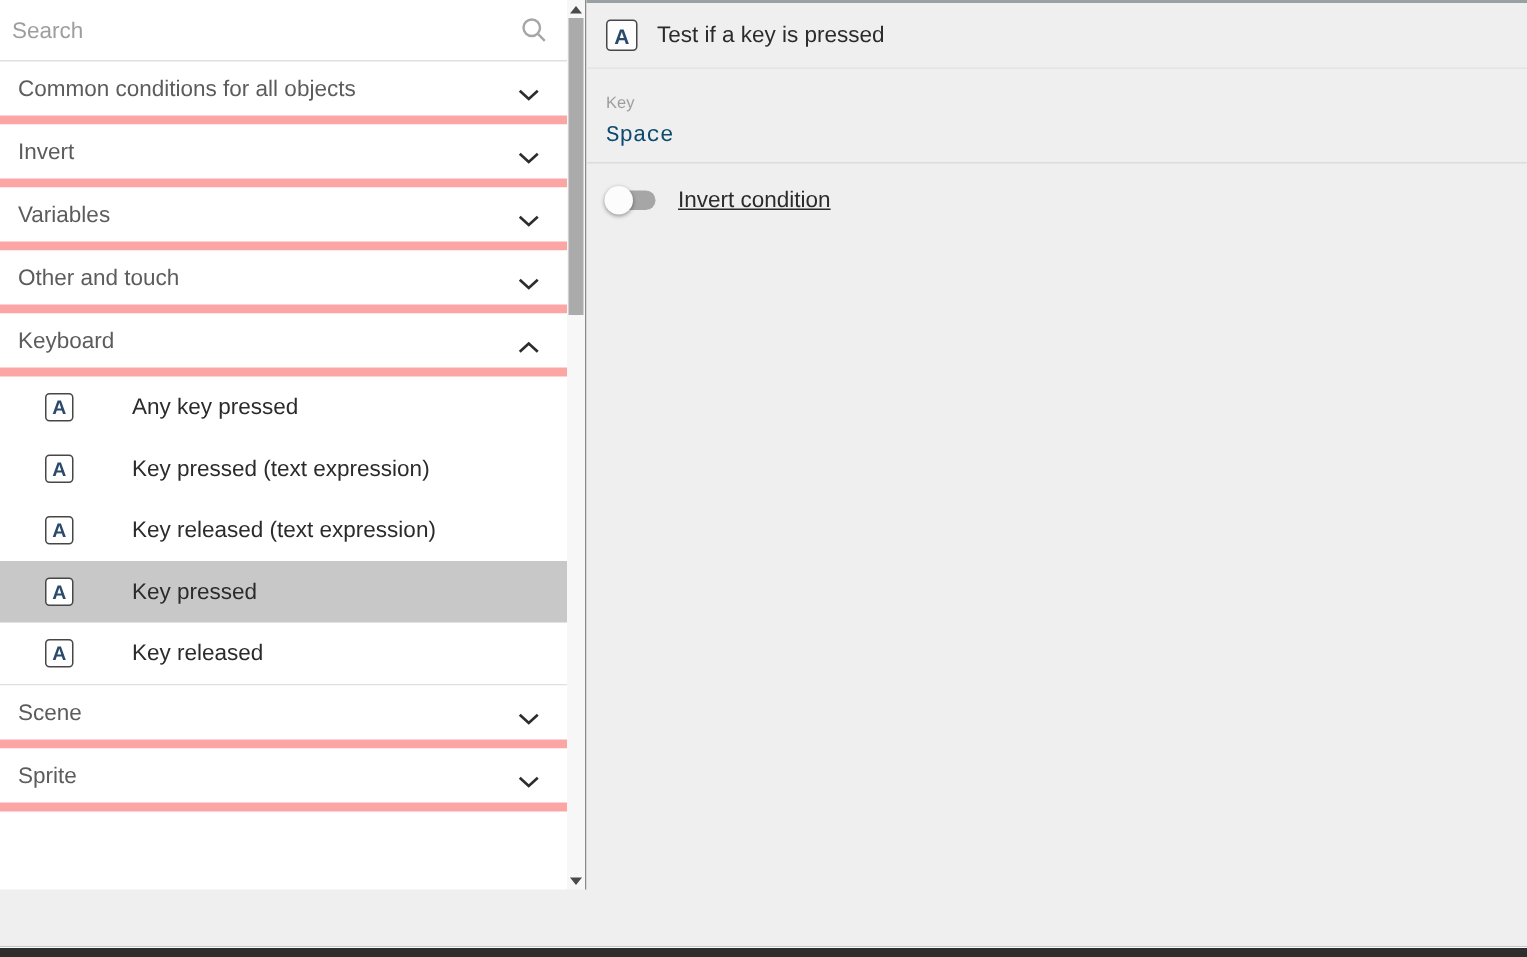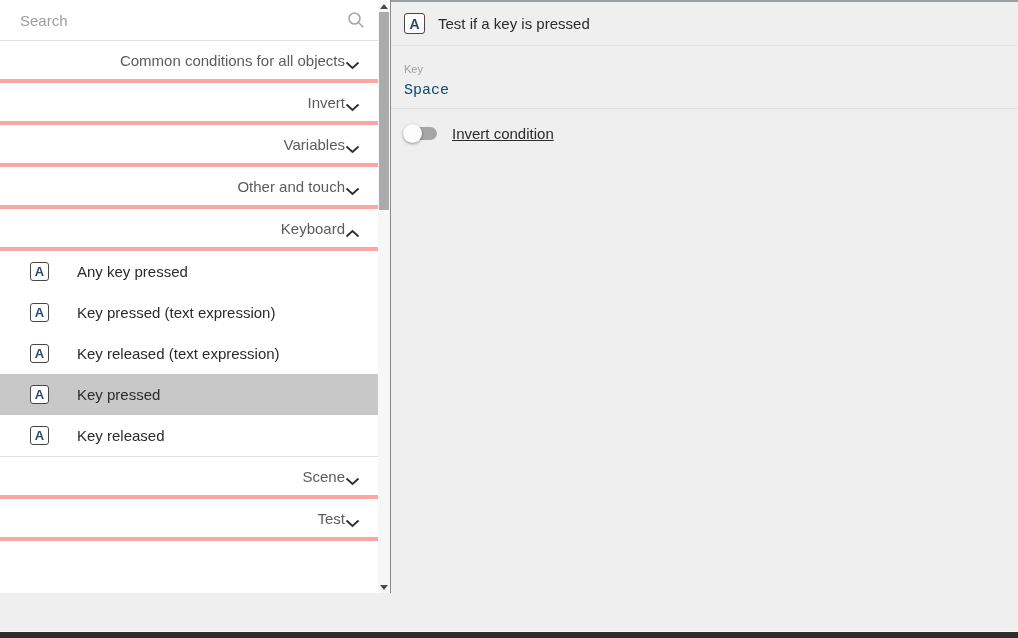"Search" .search-row { padding: 0 20px -> 0 8px }
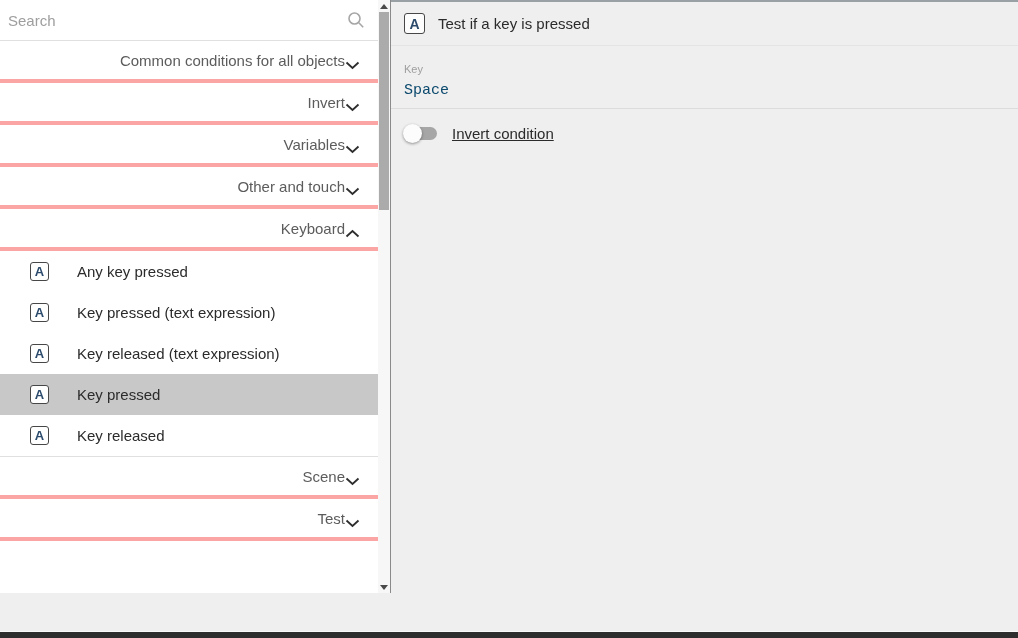"Common conditions for all objects" .section-row { border-bottom: 4px solid #fca5a5 -> 6px solid #fca5a5; justify-content: flex-end -> space-between }
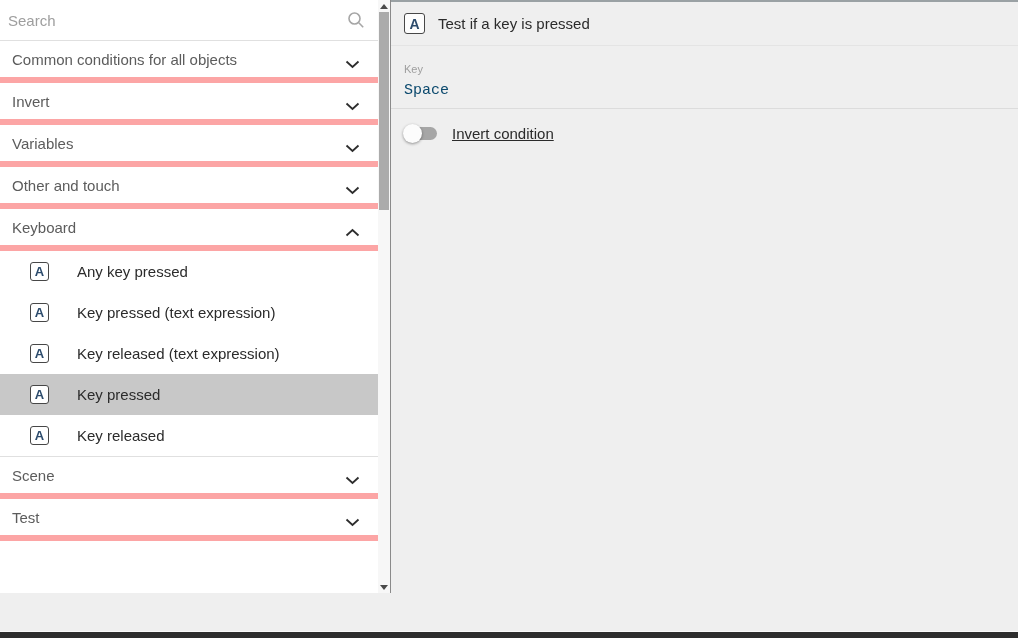"Any key pressed" .item-label { margin-left: 28px -> 39px }
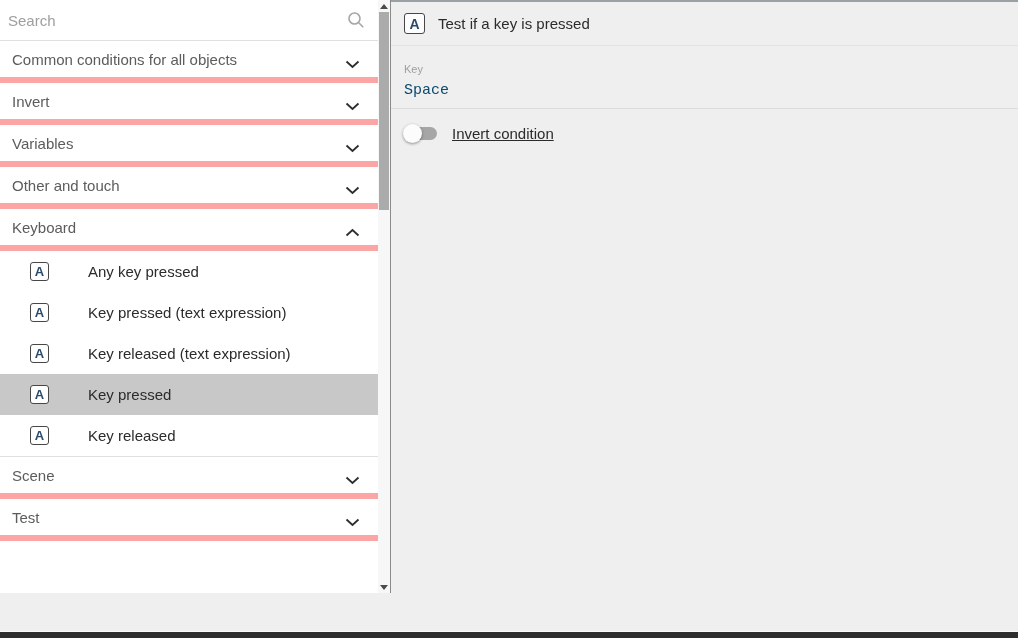"Test" span.section-label { text: Test -> Sprite }
